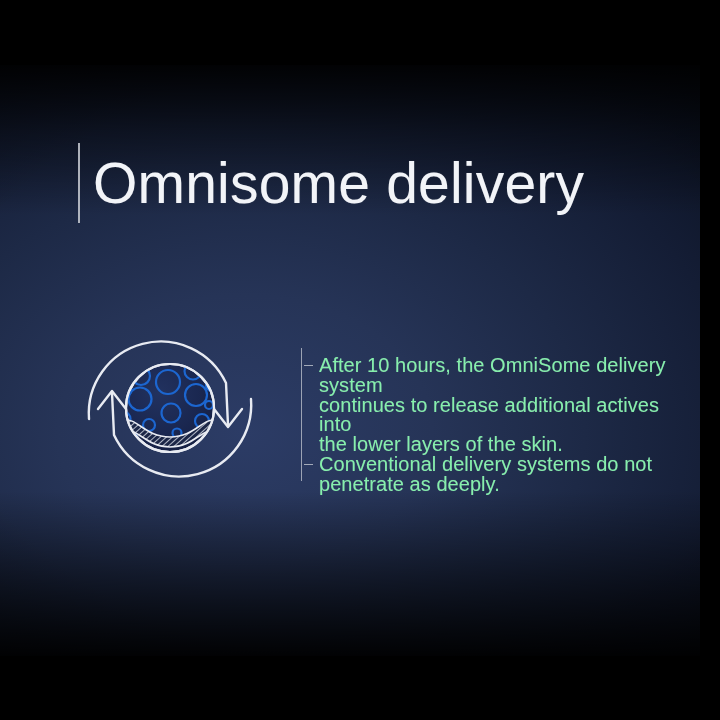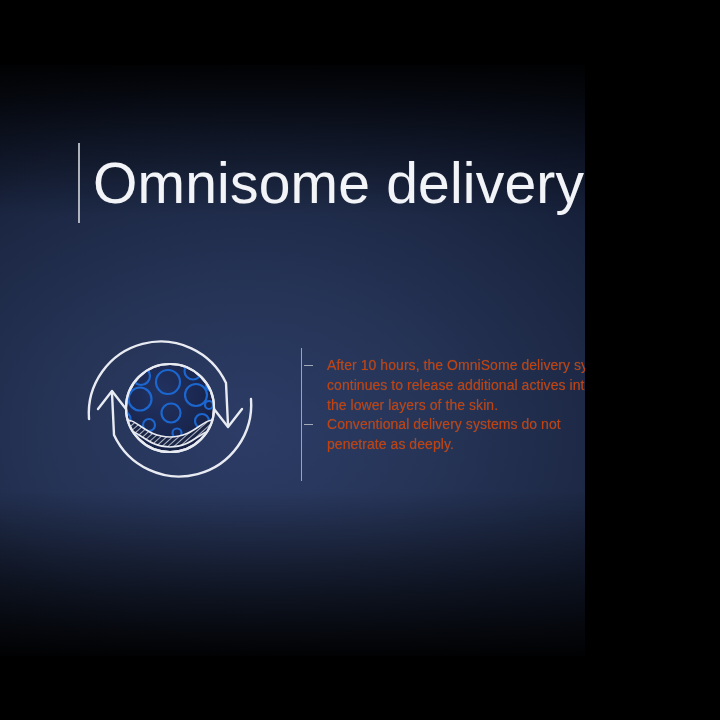"Omnisome delivery" #viewport { width: 585px -> 700px }
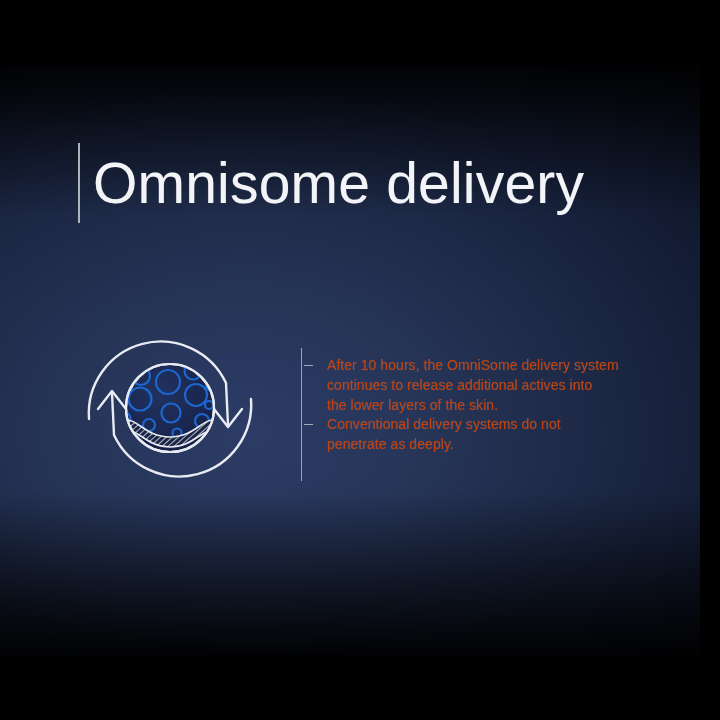"After 10 hours, the OmniSome" .bullet { color: #c2410c -> #86efac; font-size: 14px -> 20px; padding-left: 26px -> 18px }
